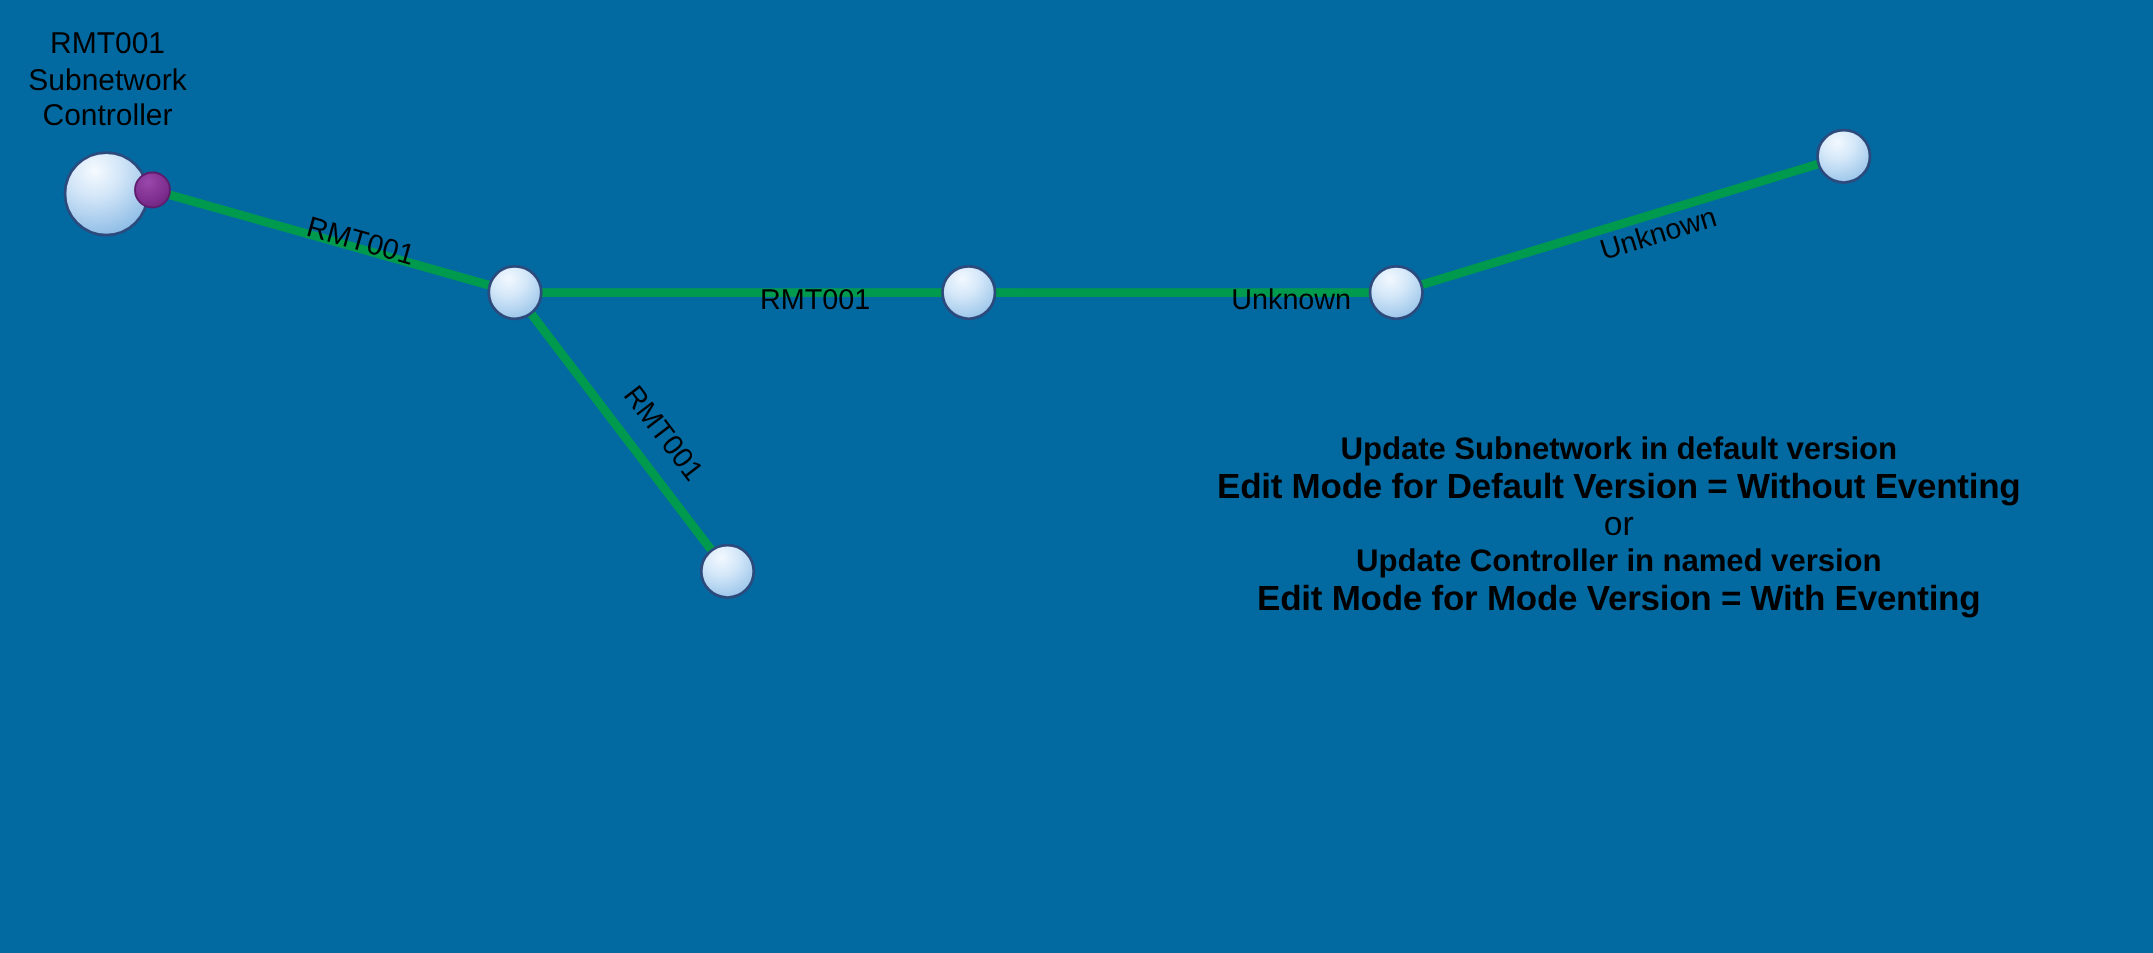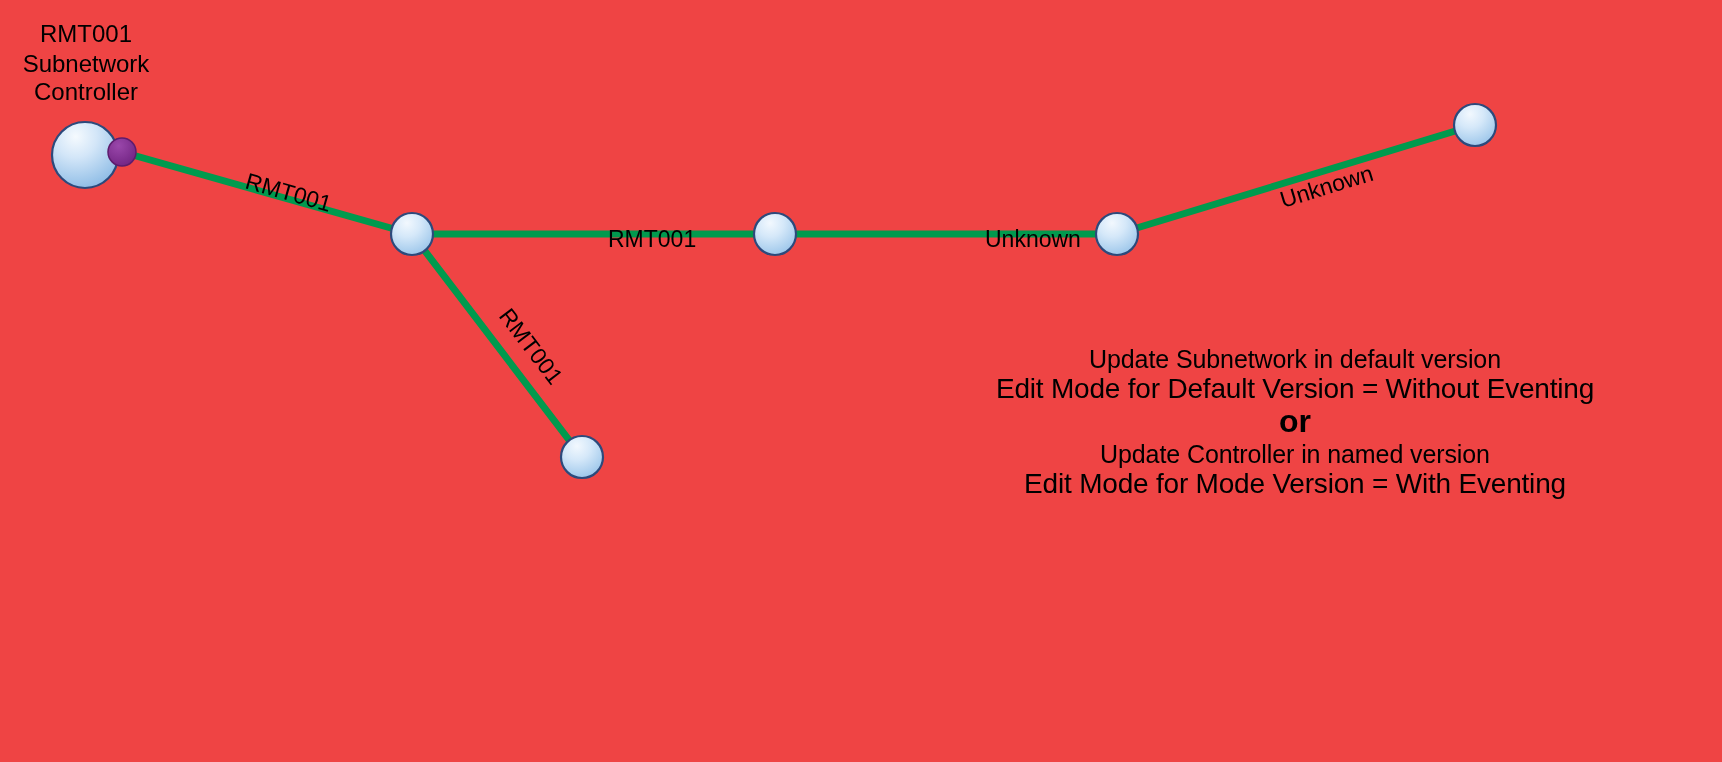"RMT001" #canvas { background: #ef4444 -> #0369a1 }
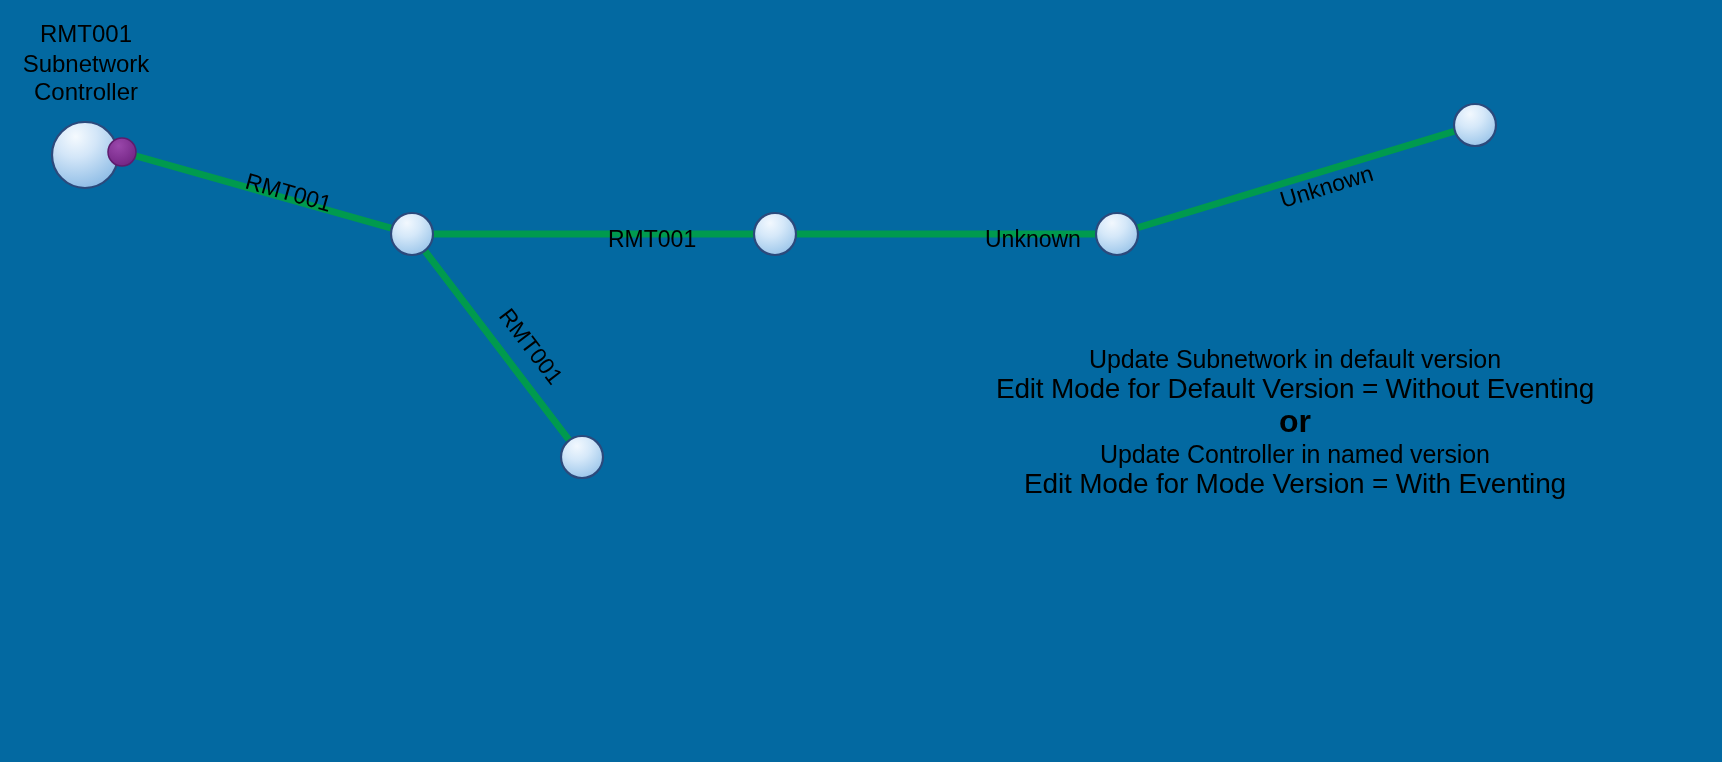"Update Subnetwork in default version" .ann-regular { font-weight: normal -> bold }
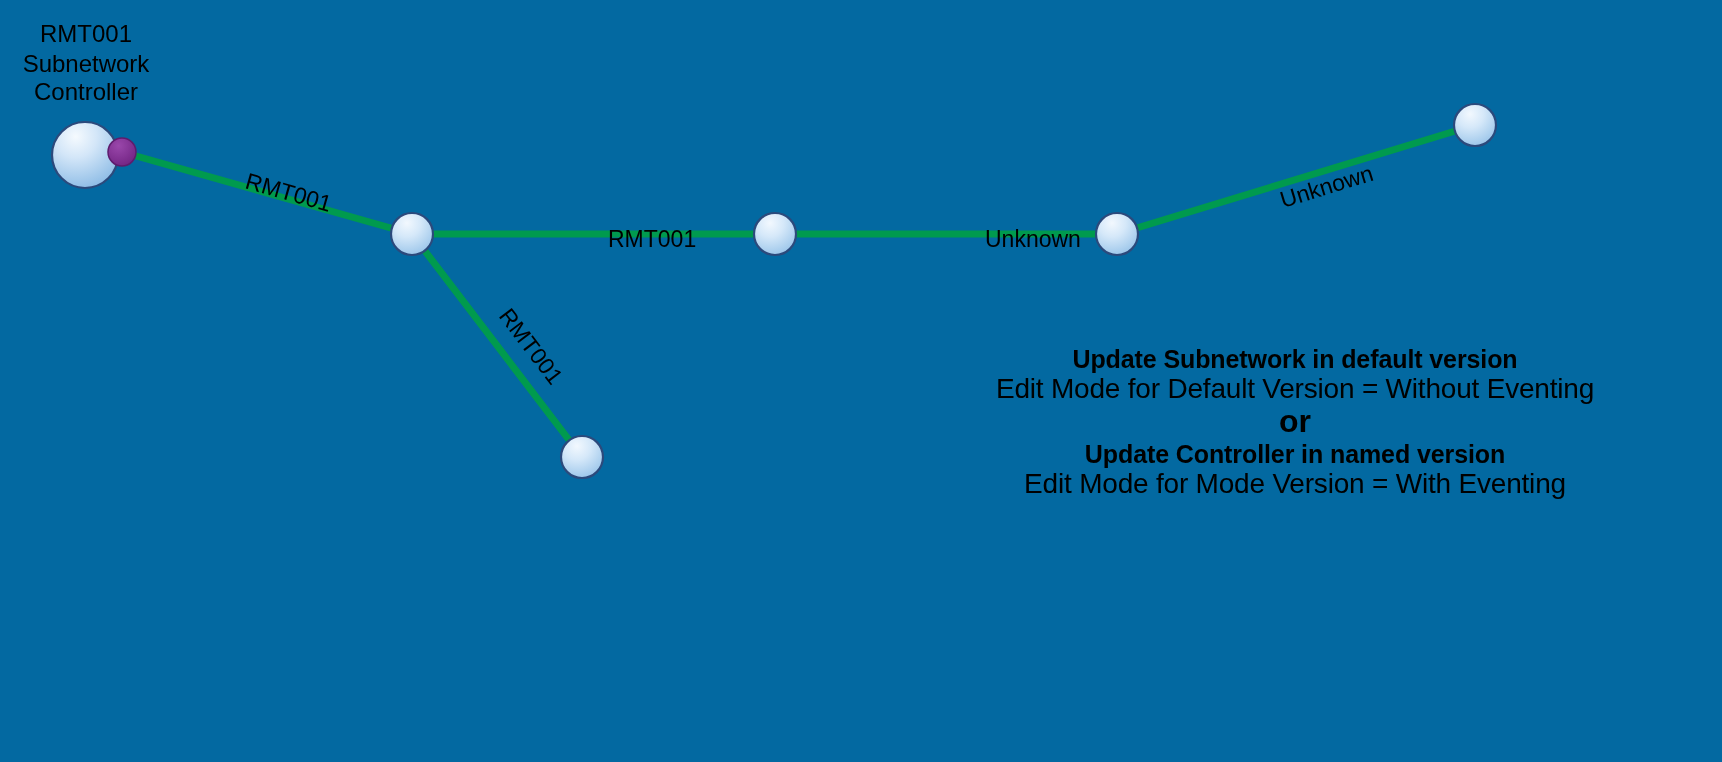"Edit Mode for Default Version" .ann-bold { font-weight: normal -> bold }
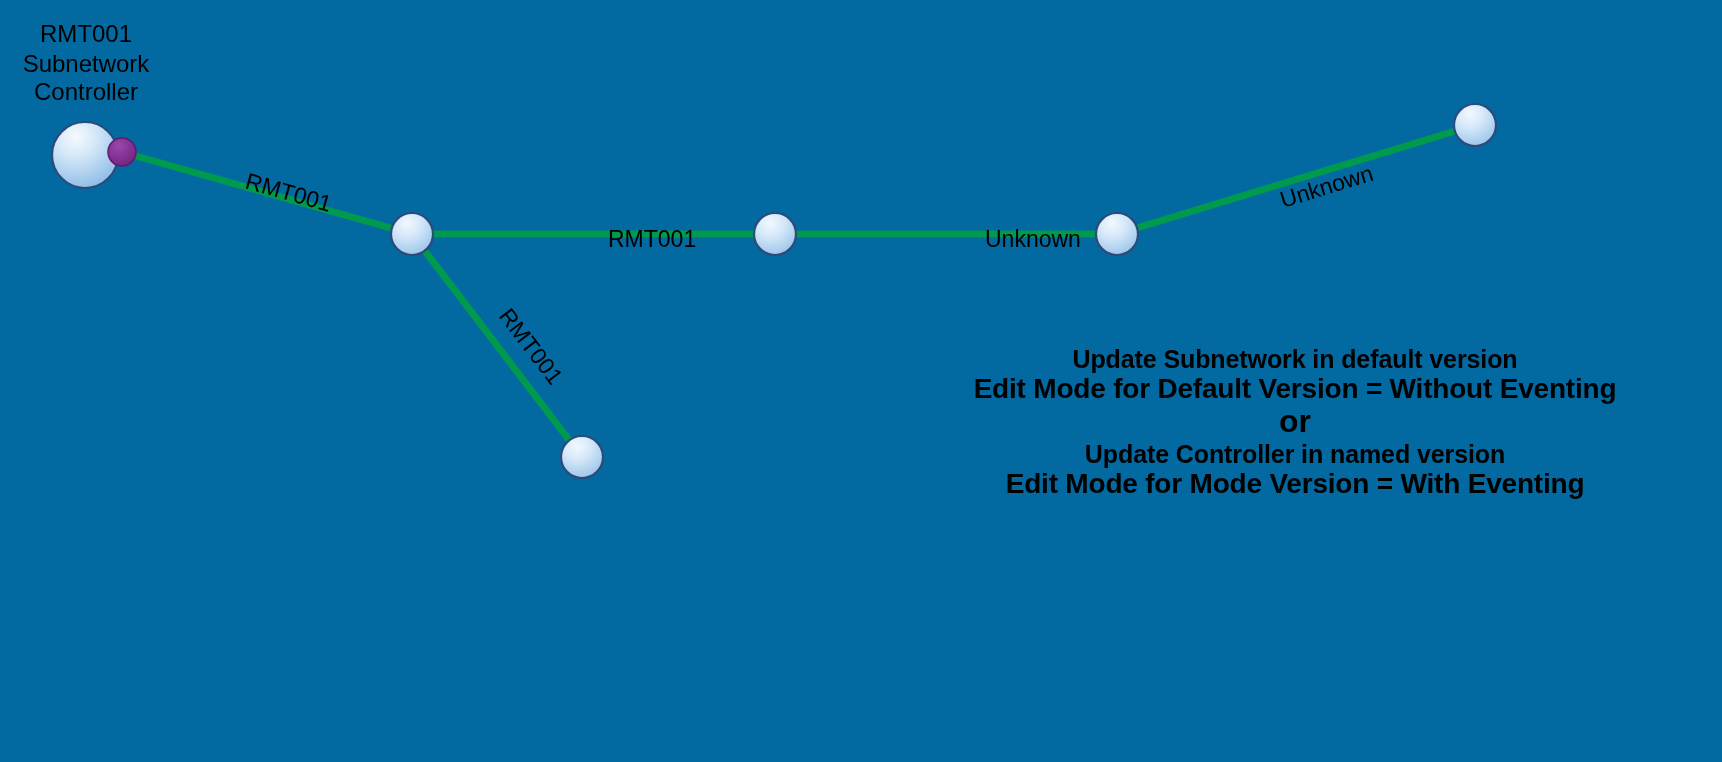"or" .ann-or { font-size: 32px -> 27px; font-weight: bold -> normal }
